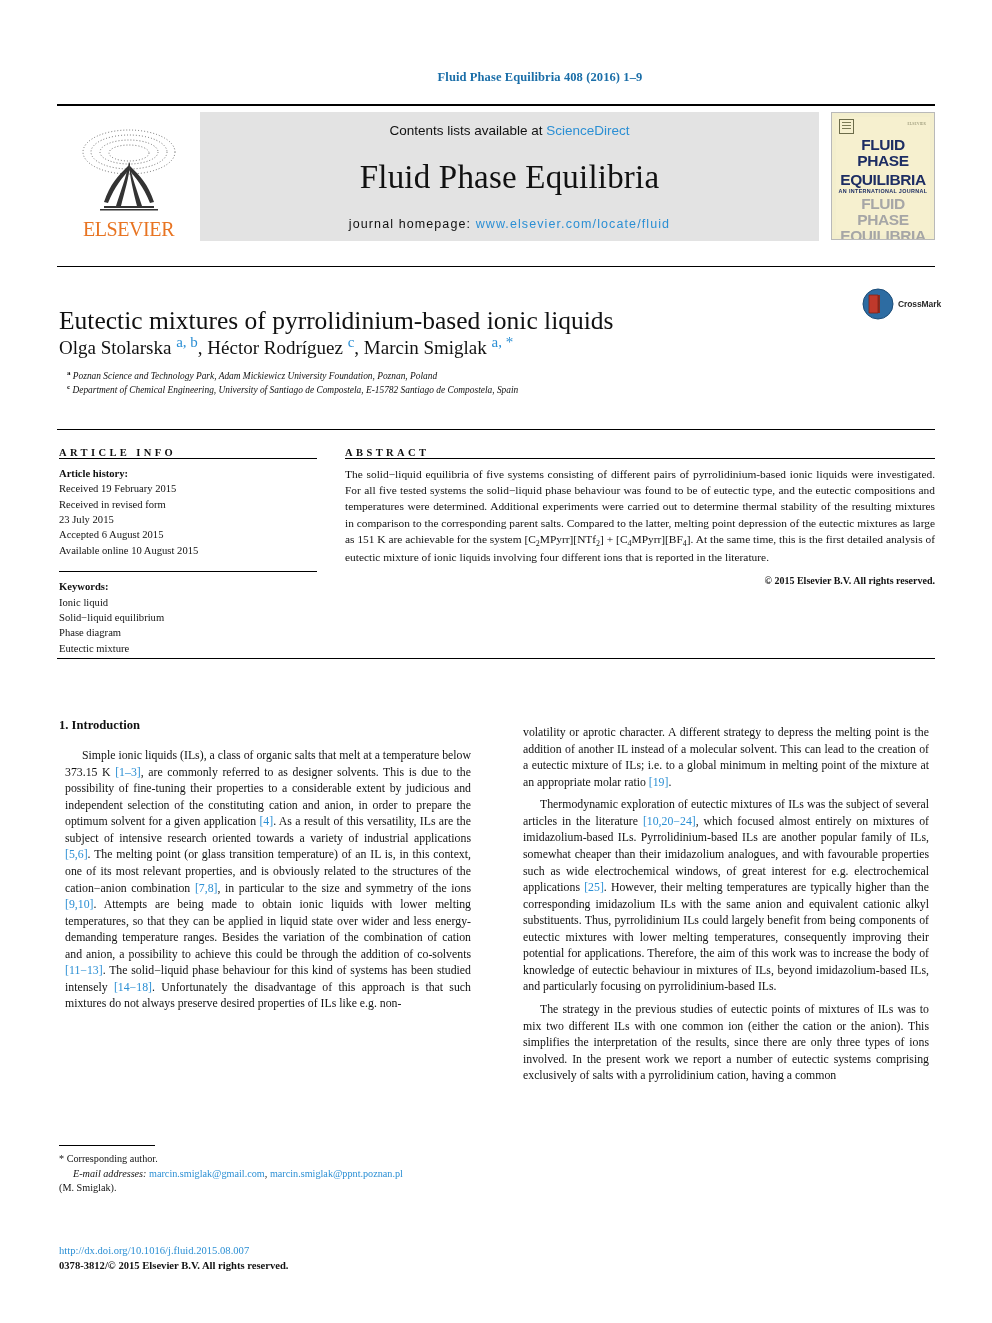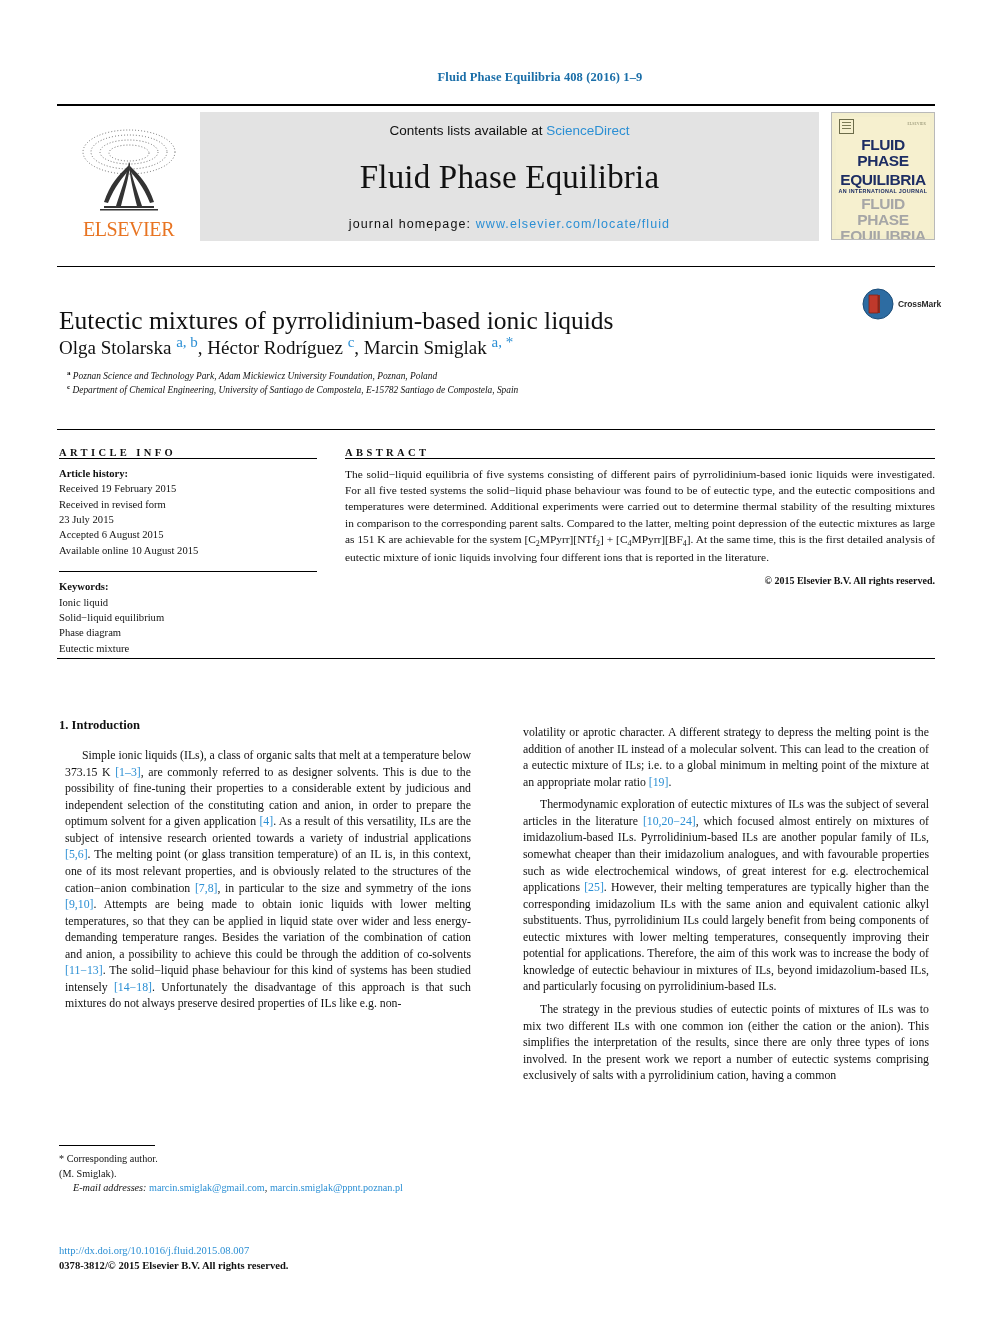"(M. Smiglak)." div { order: before "E-mail addresses:" -> after "E-mail addresses:" }
